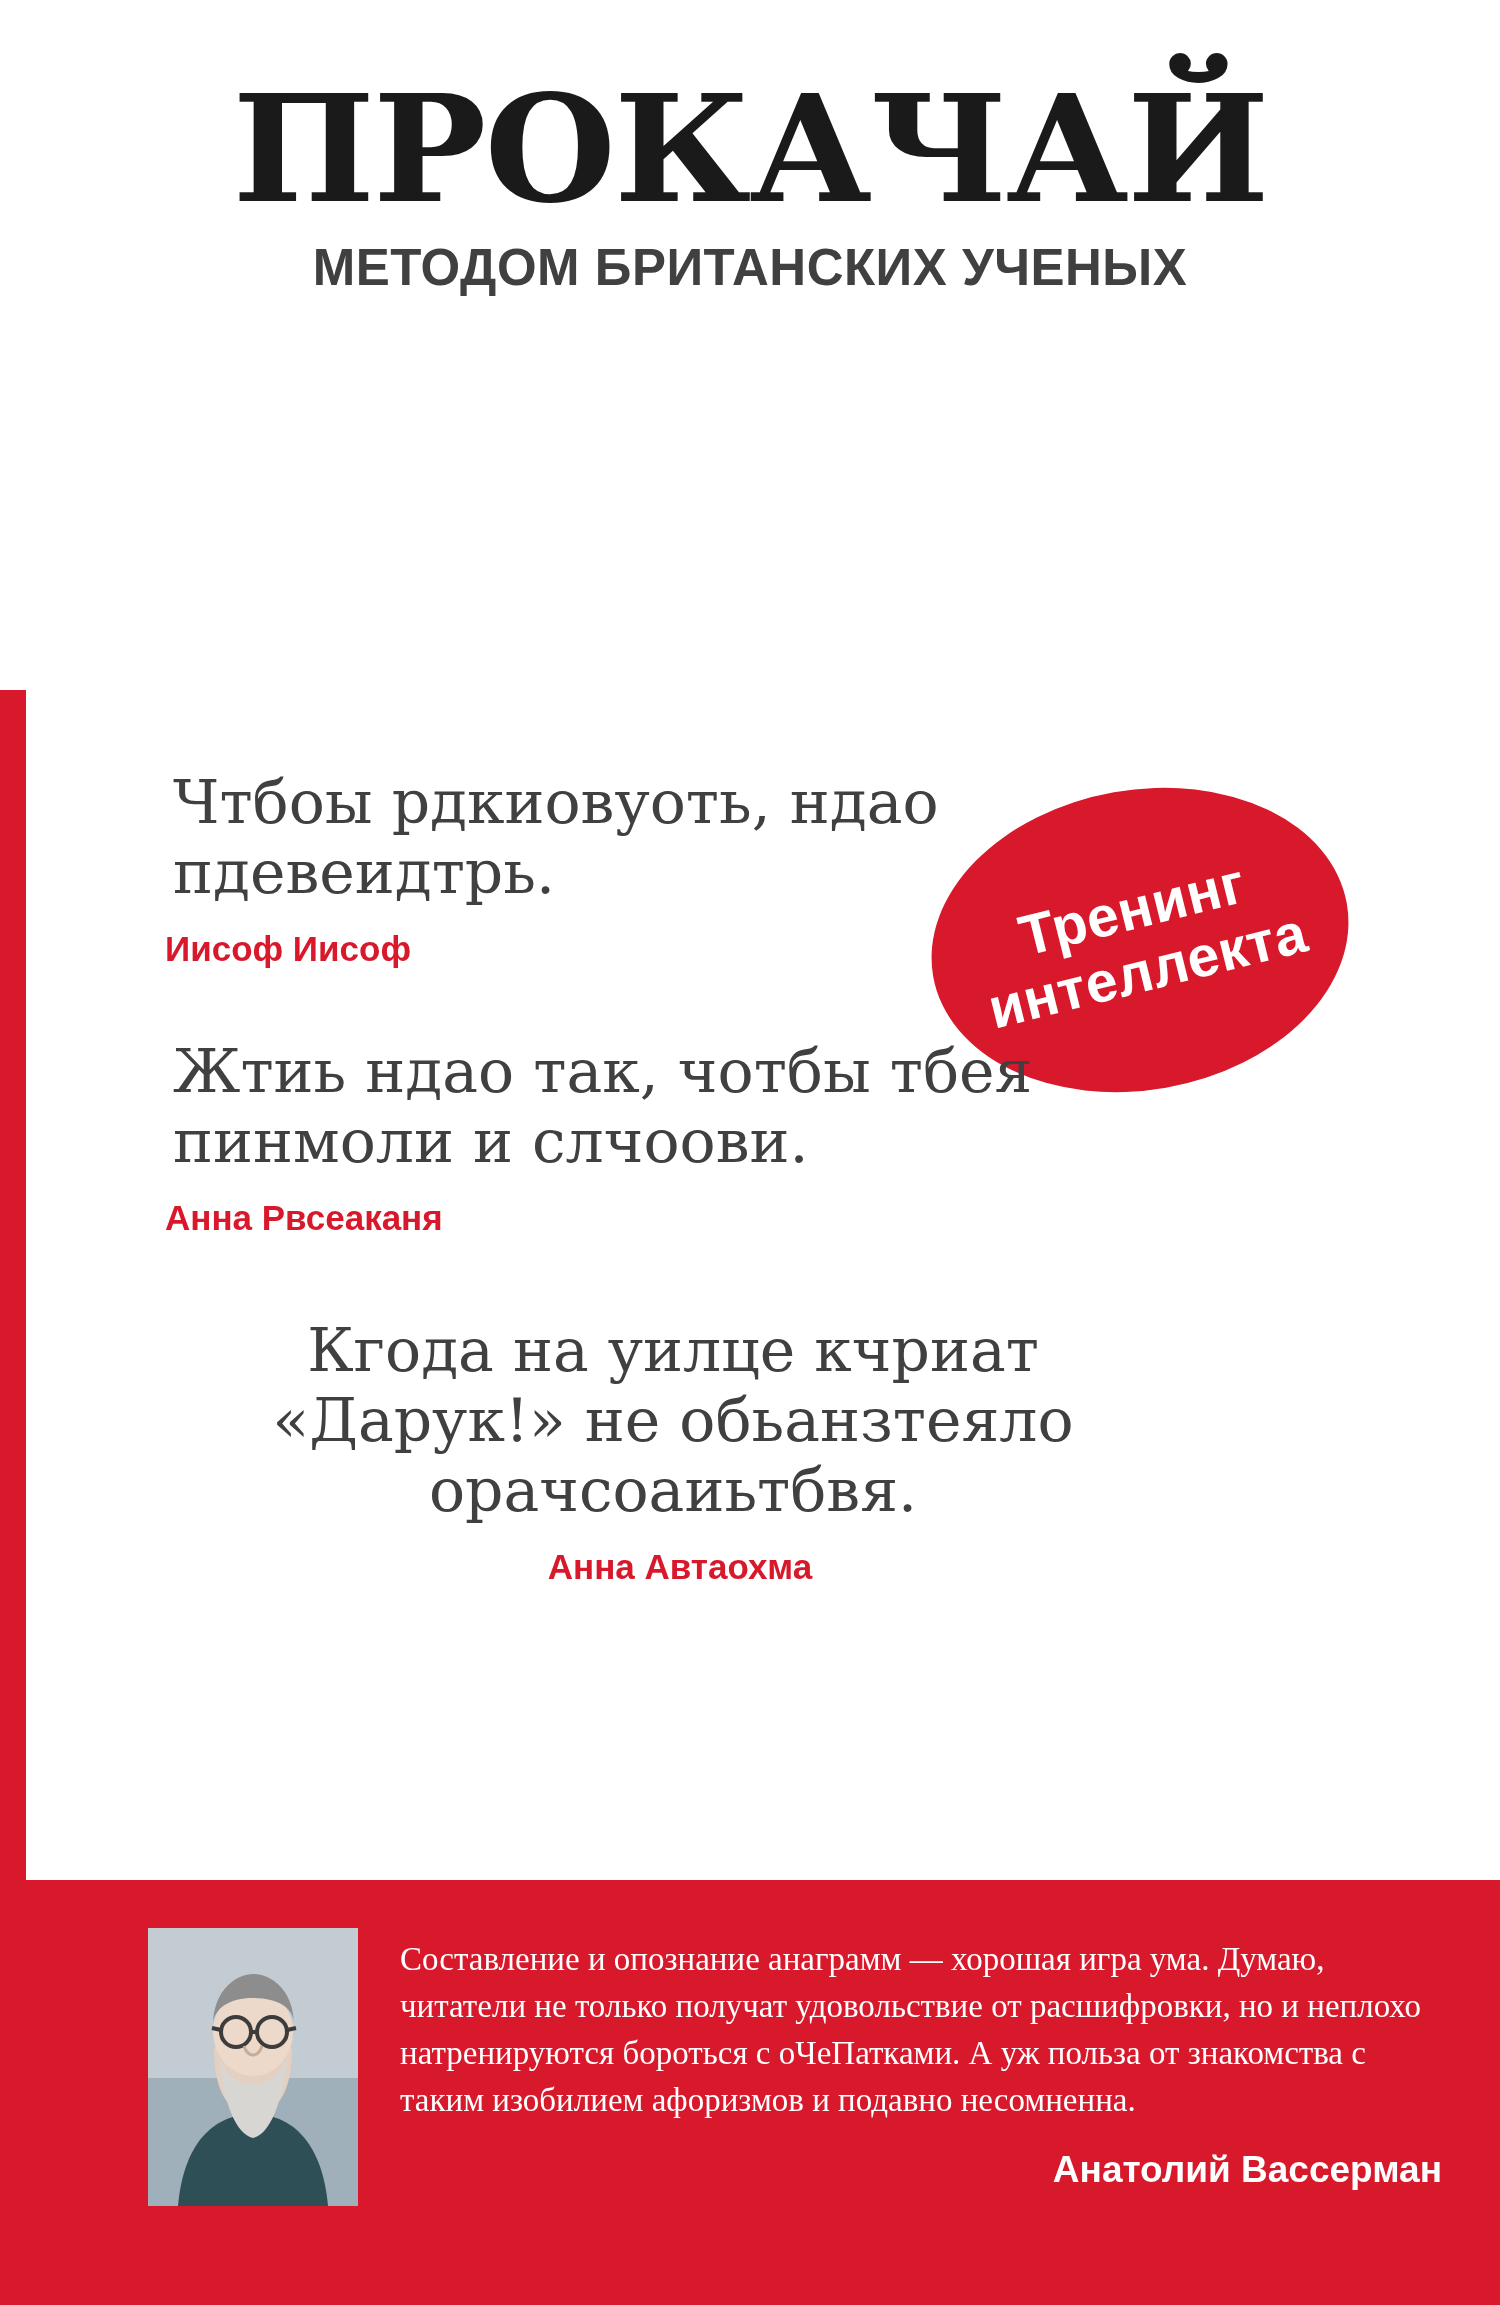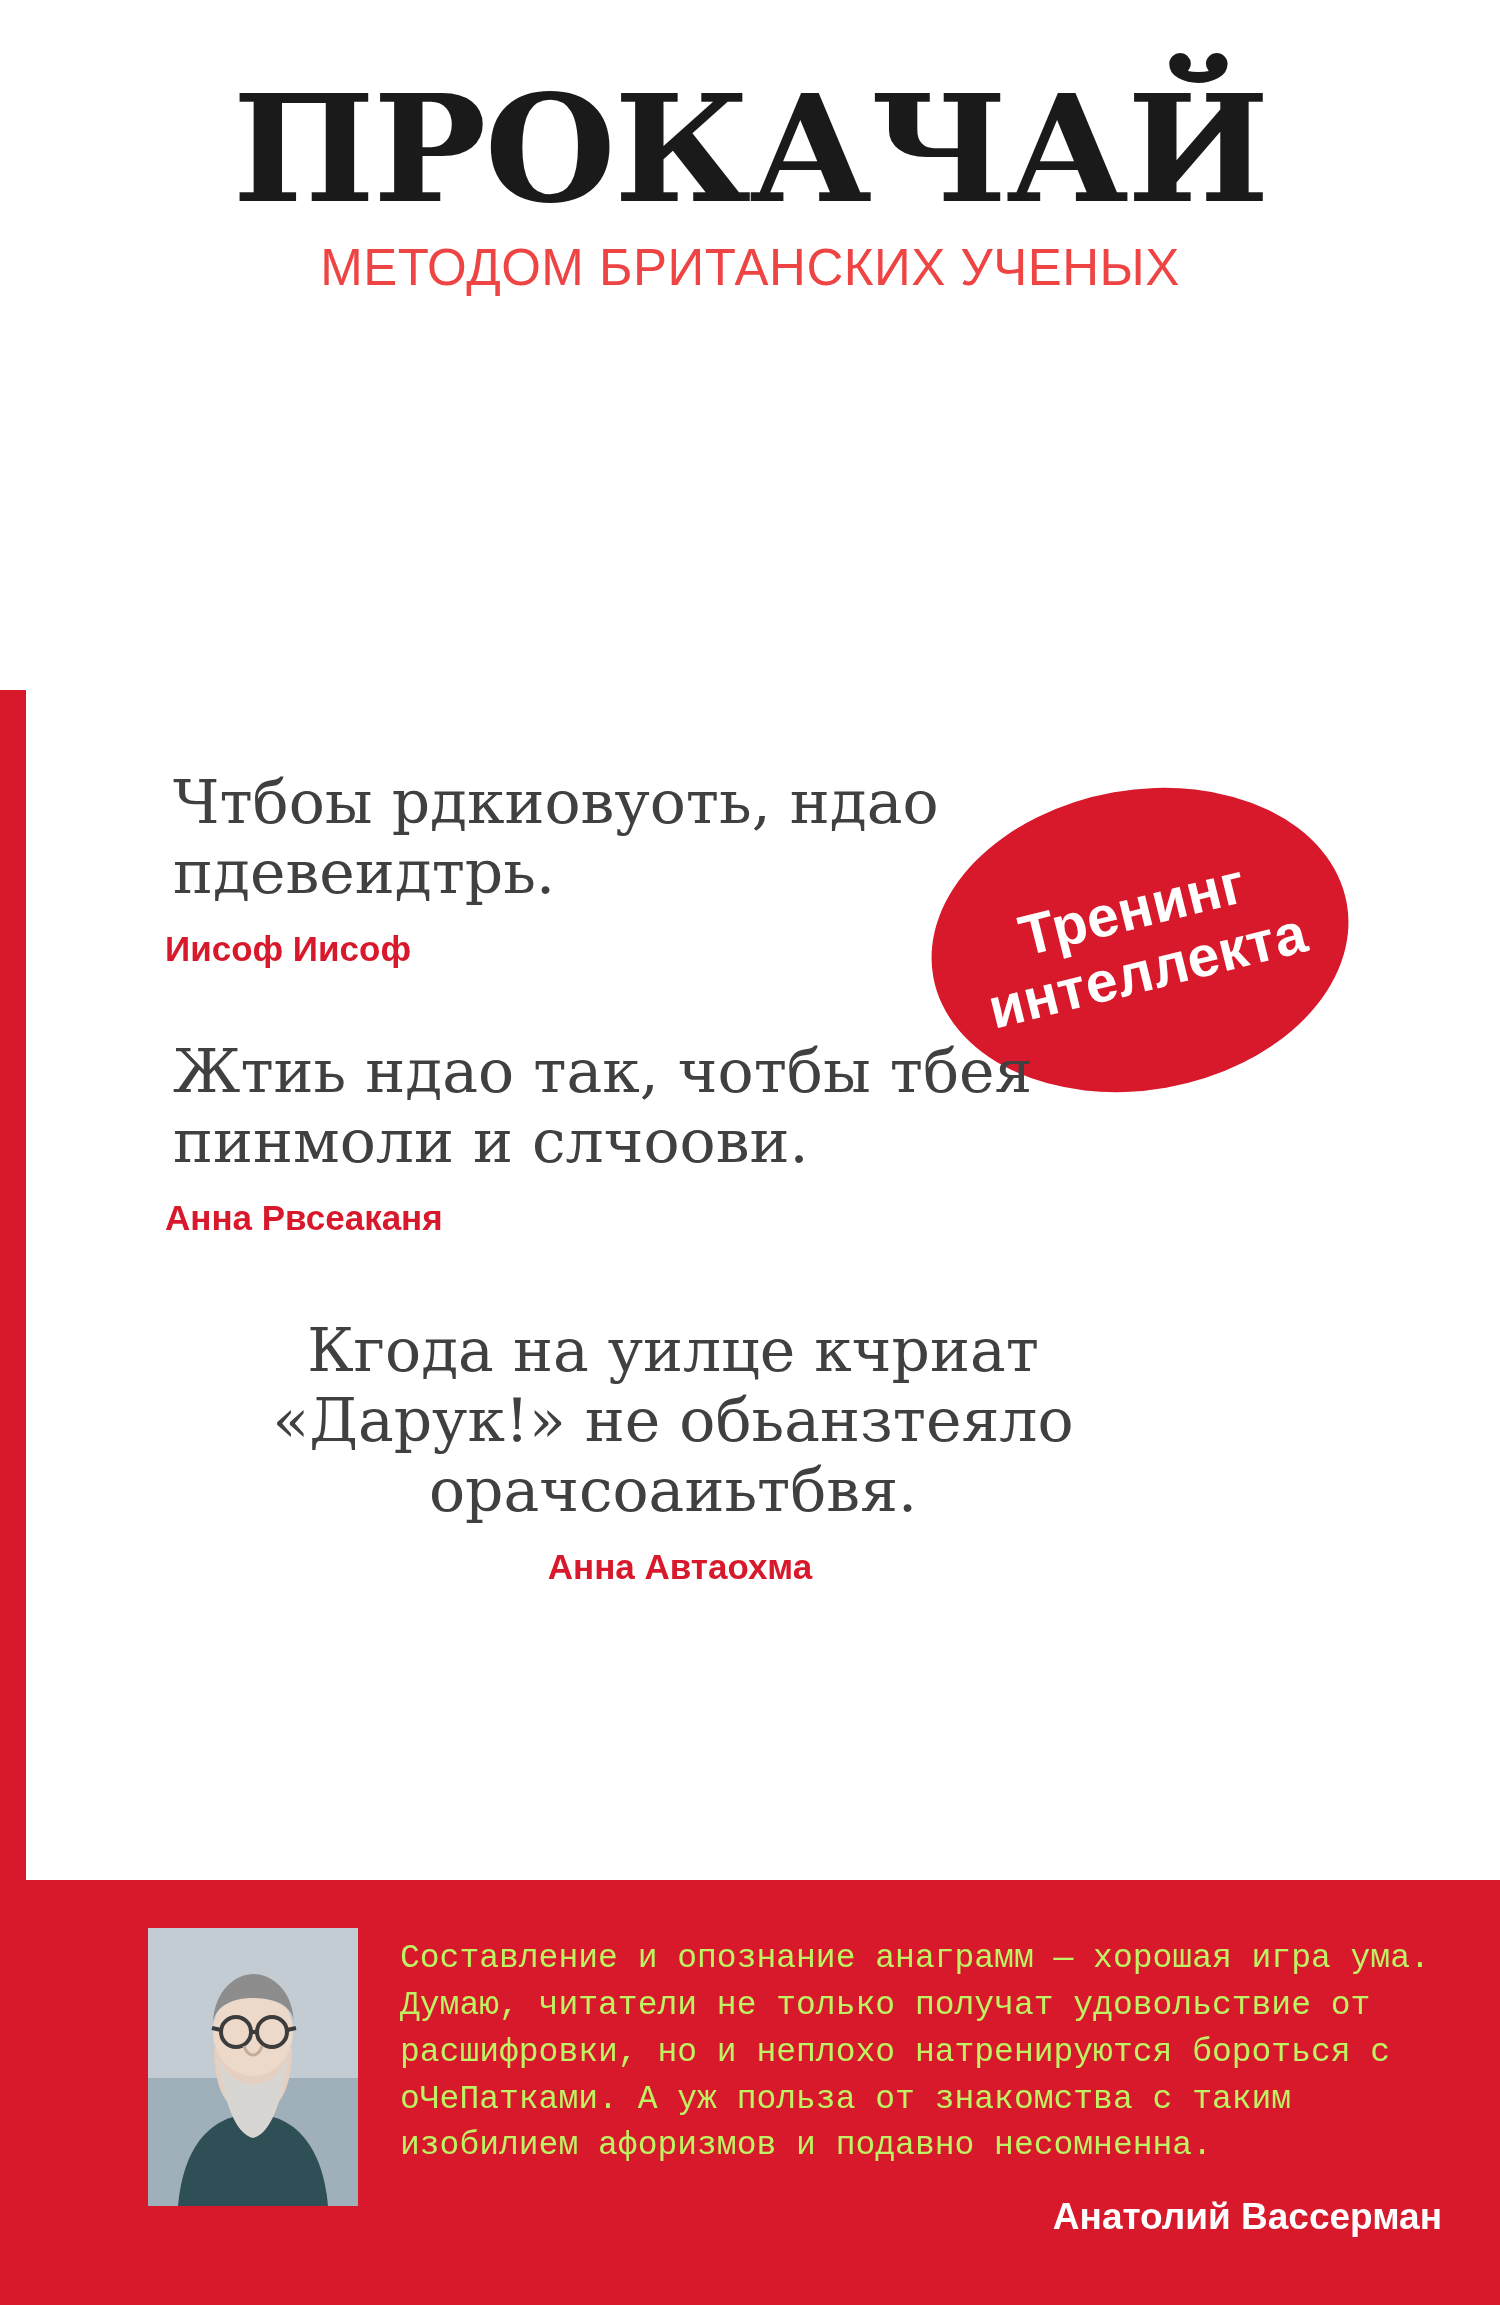"МЕТОДОМ БРИТАНСКИХ УЧЕНЫХ" .title-sub { color: #ef4444 -> #404040; font-weight: 400 -> 700 }
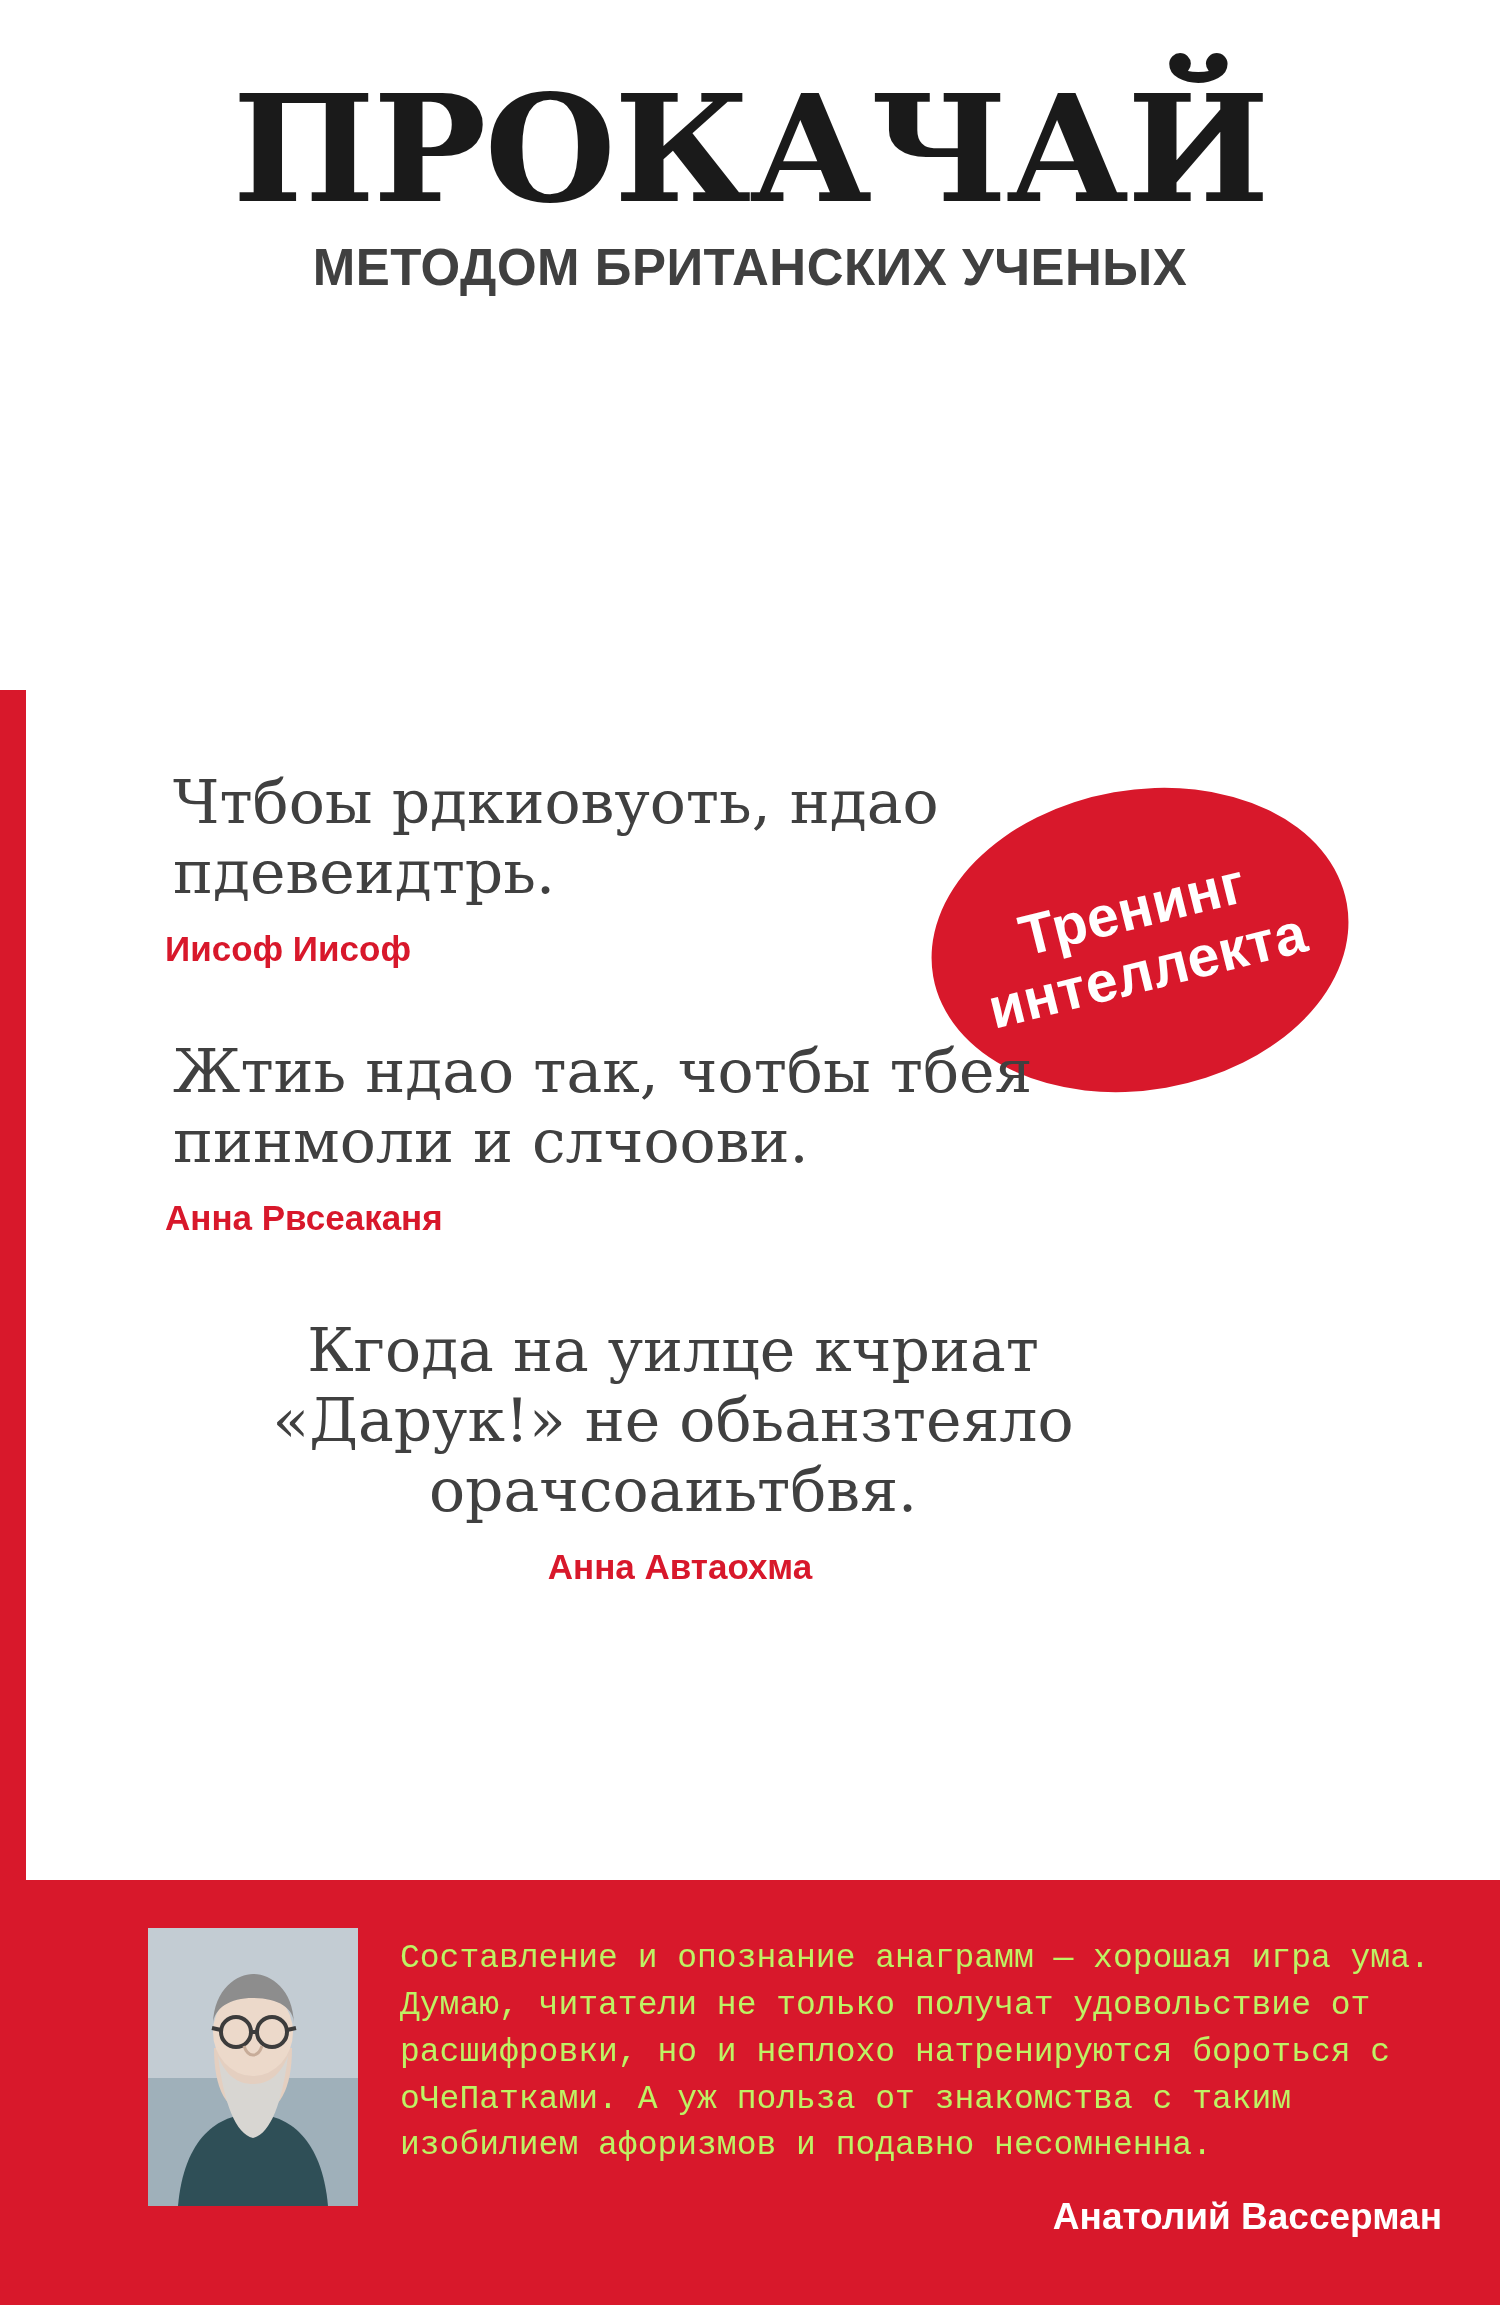"Составление и опознание анаграмм —" .blurb-text { color: #bef264 -> #ffffff; font-family: Liberation Mono, monospace -> Liberation Serif, serif }
